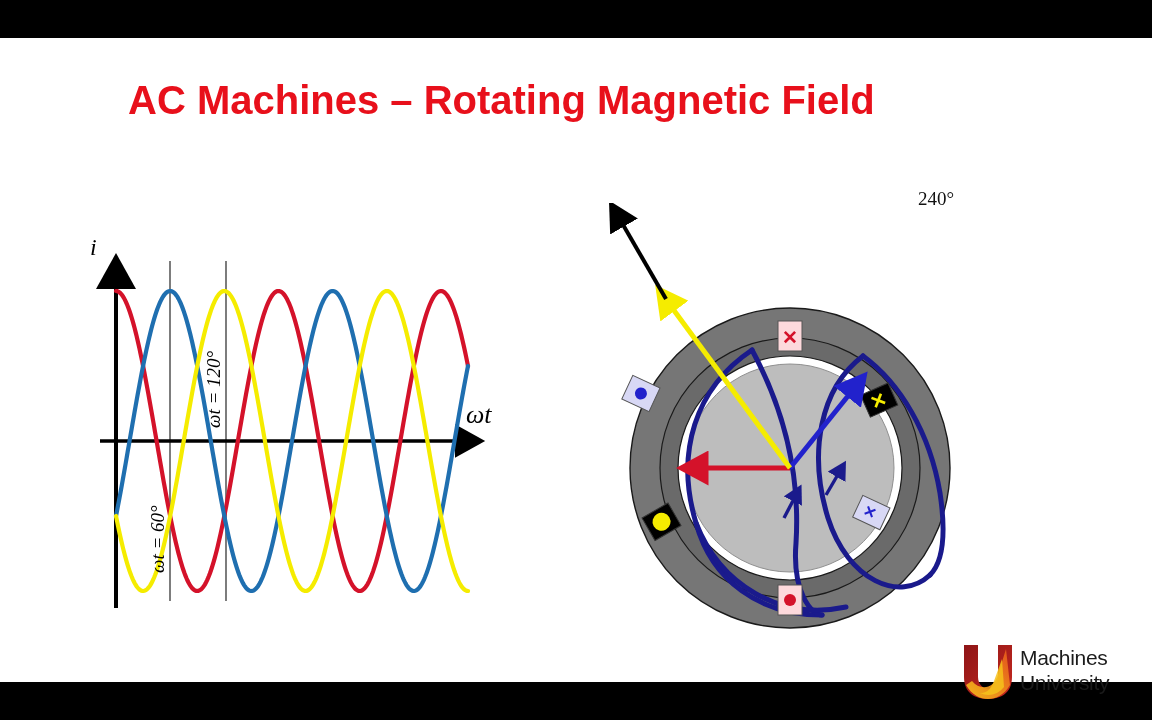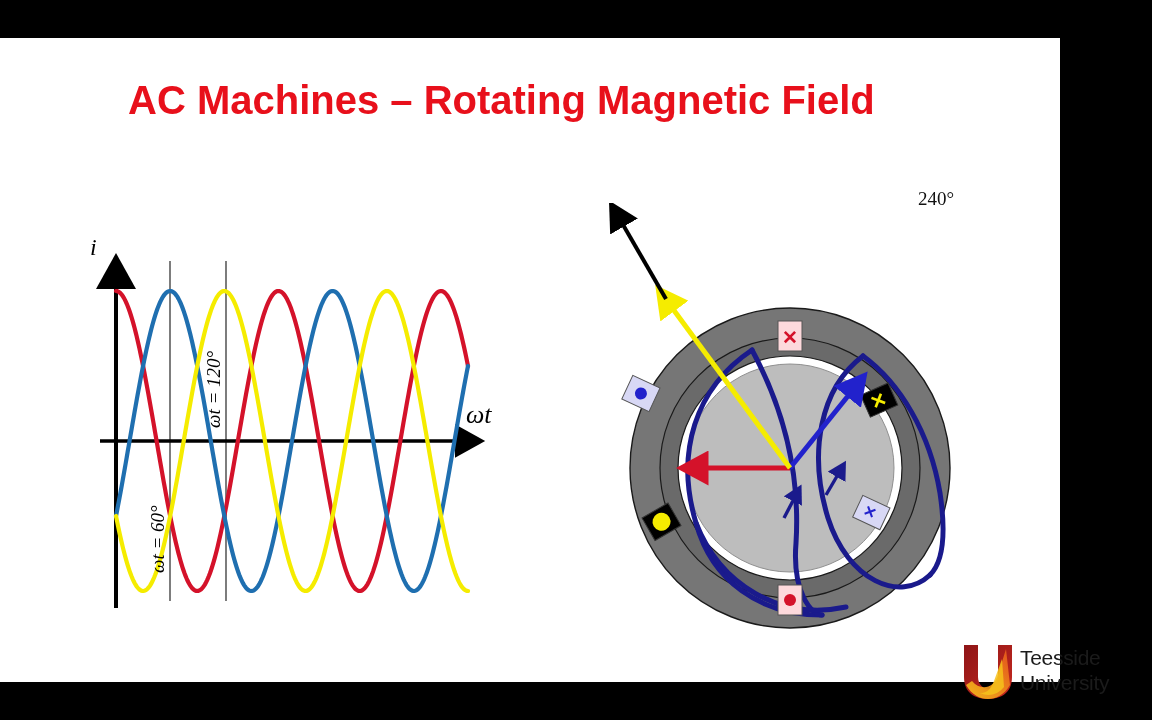"AC Machines – Rotating Magnetic" #slide { width: 1060px -> 1152px }
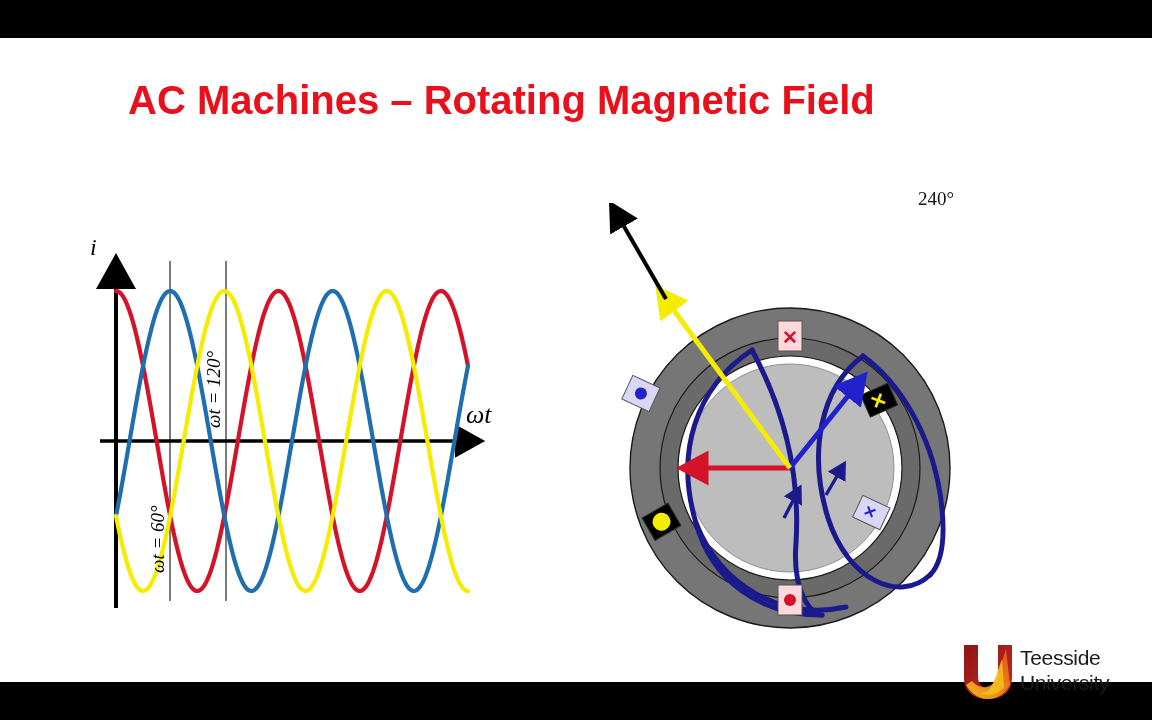"Teesside" div { text: Teesside -> Machines }
